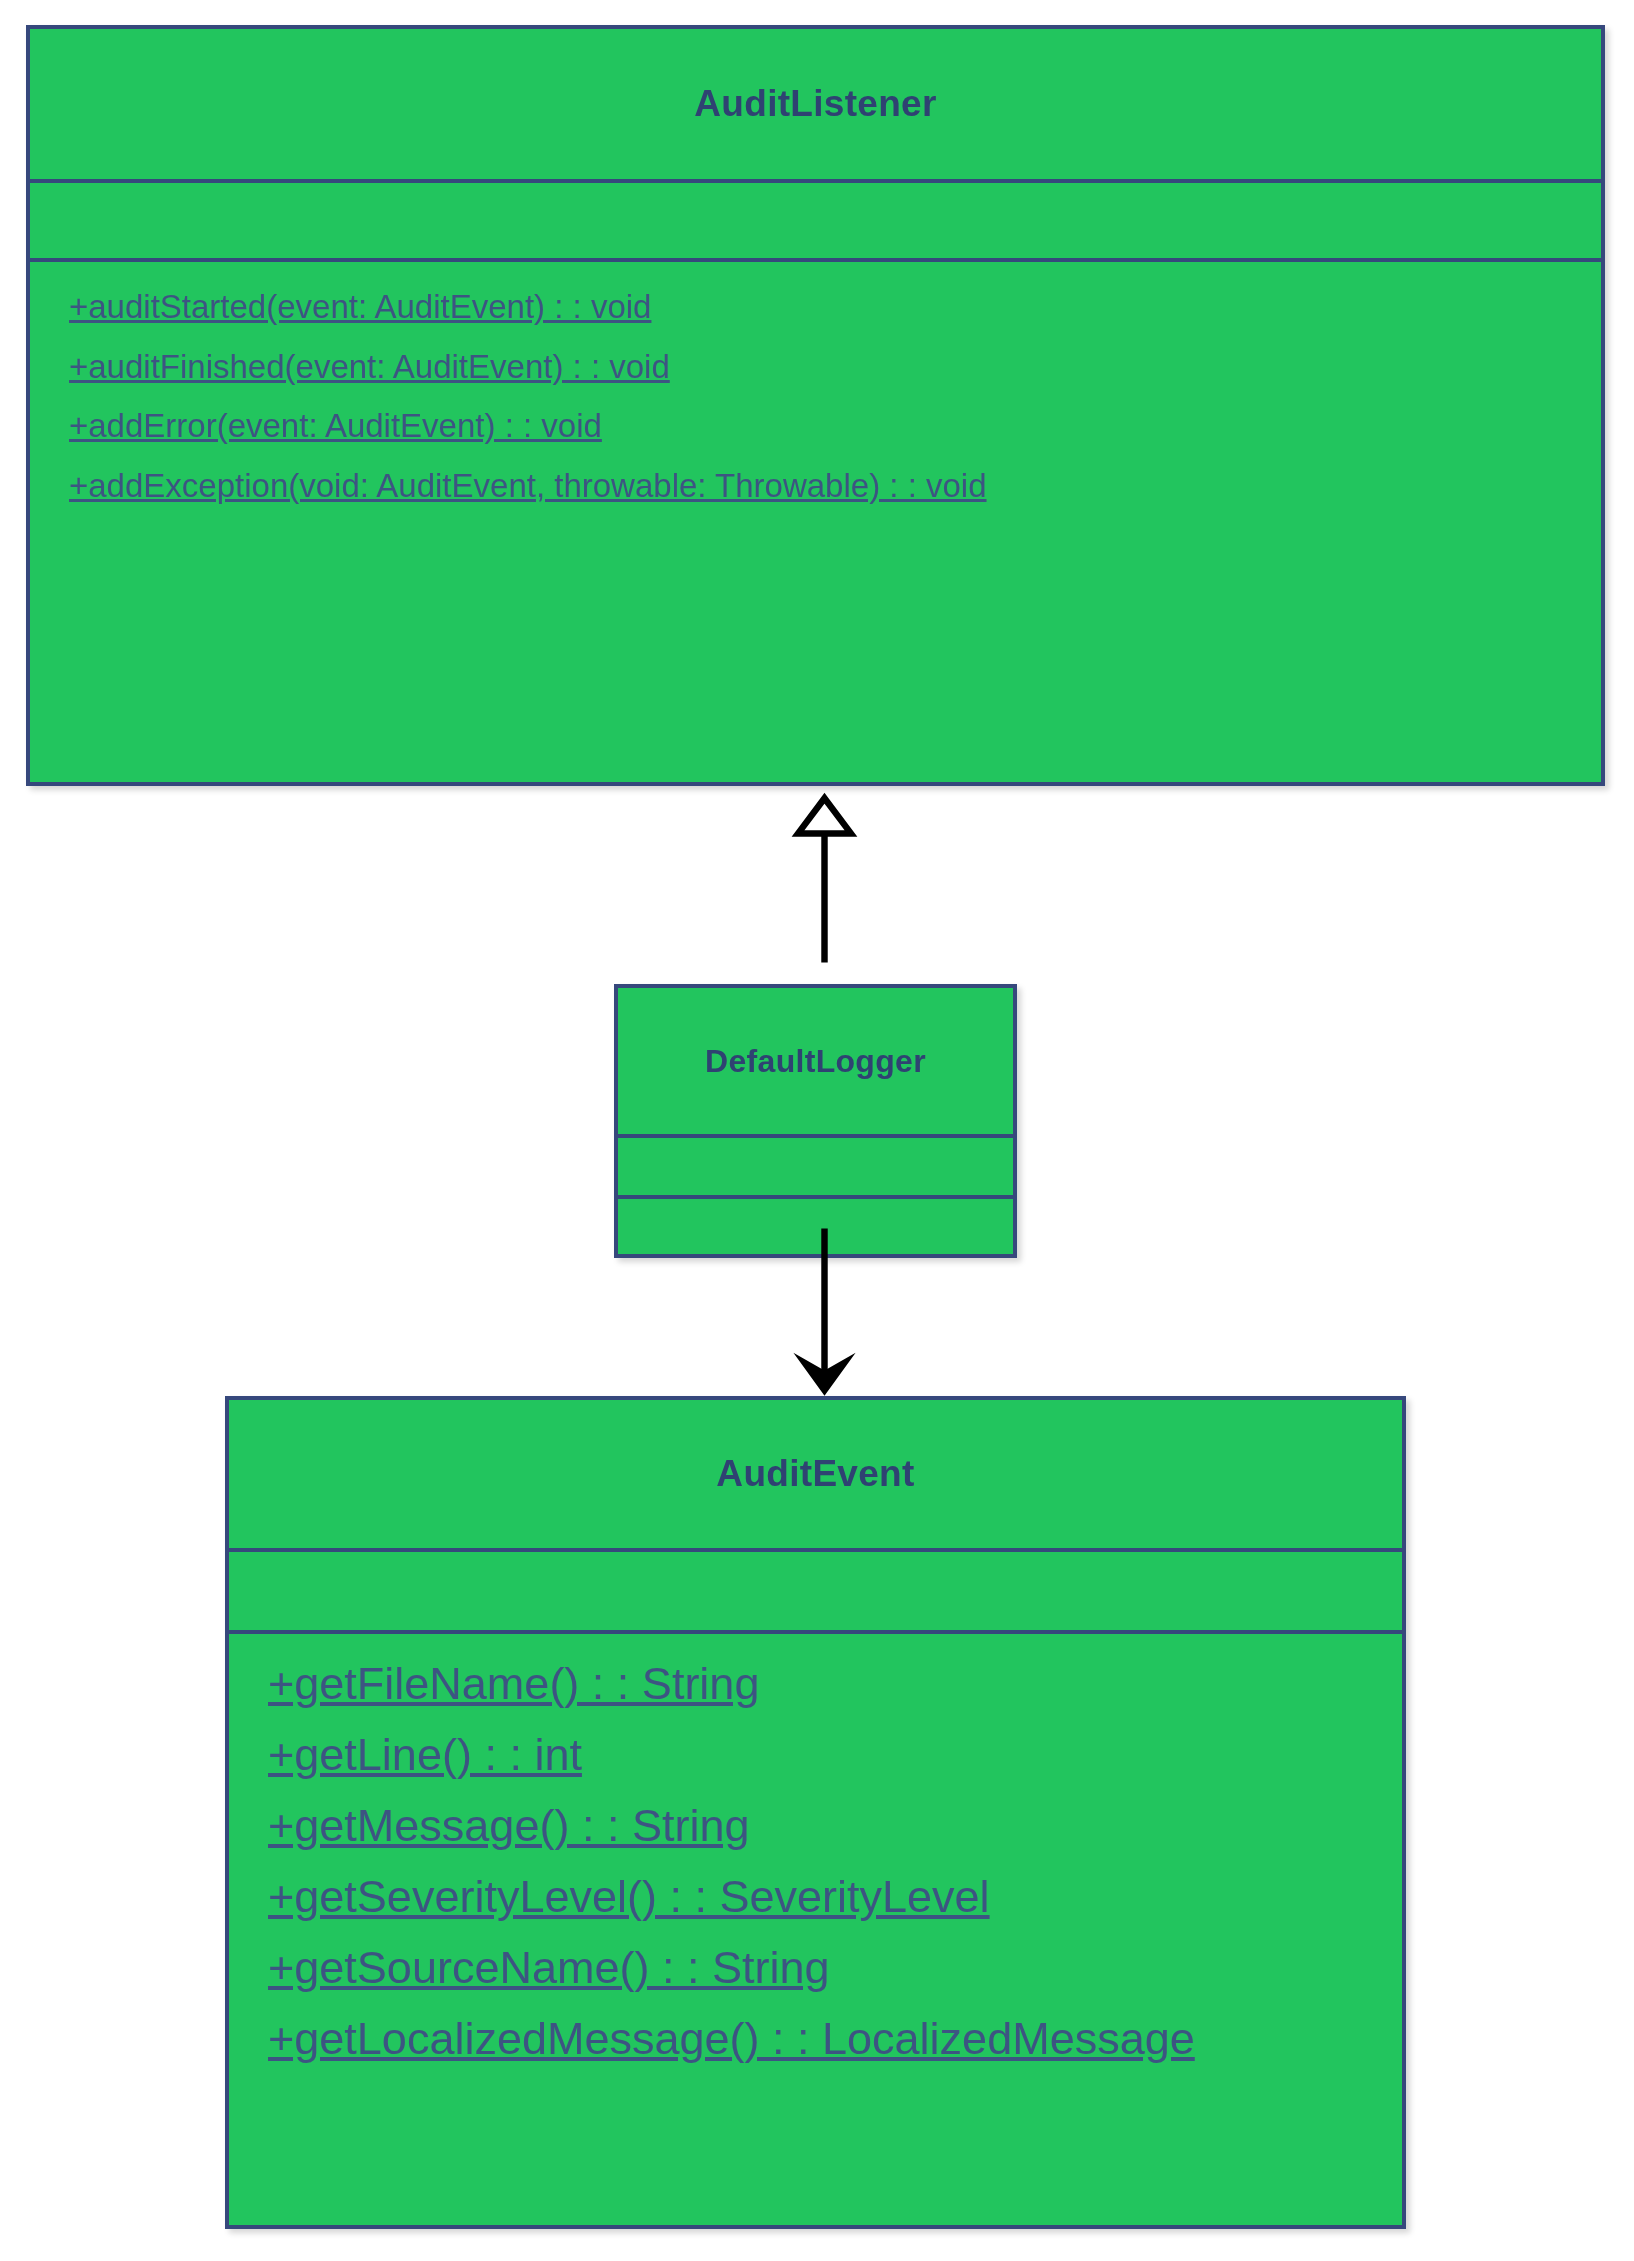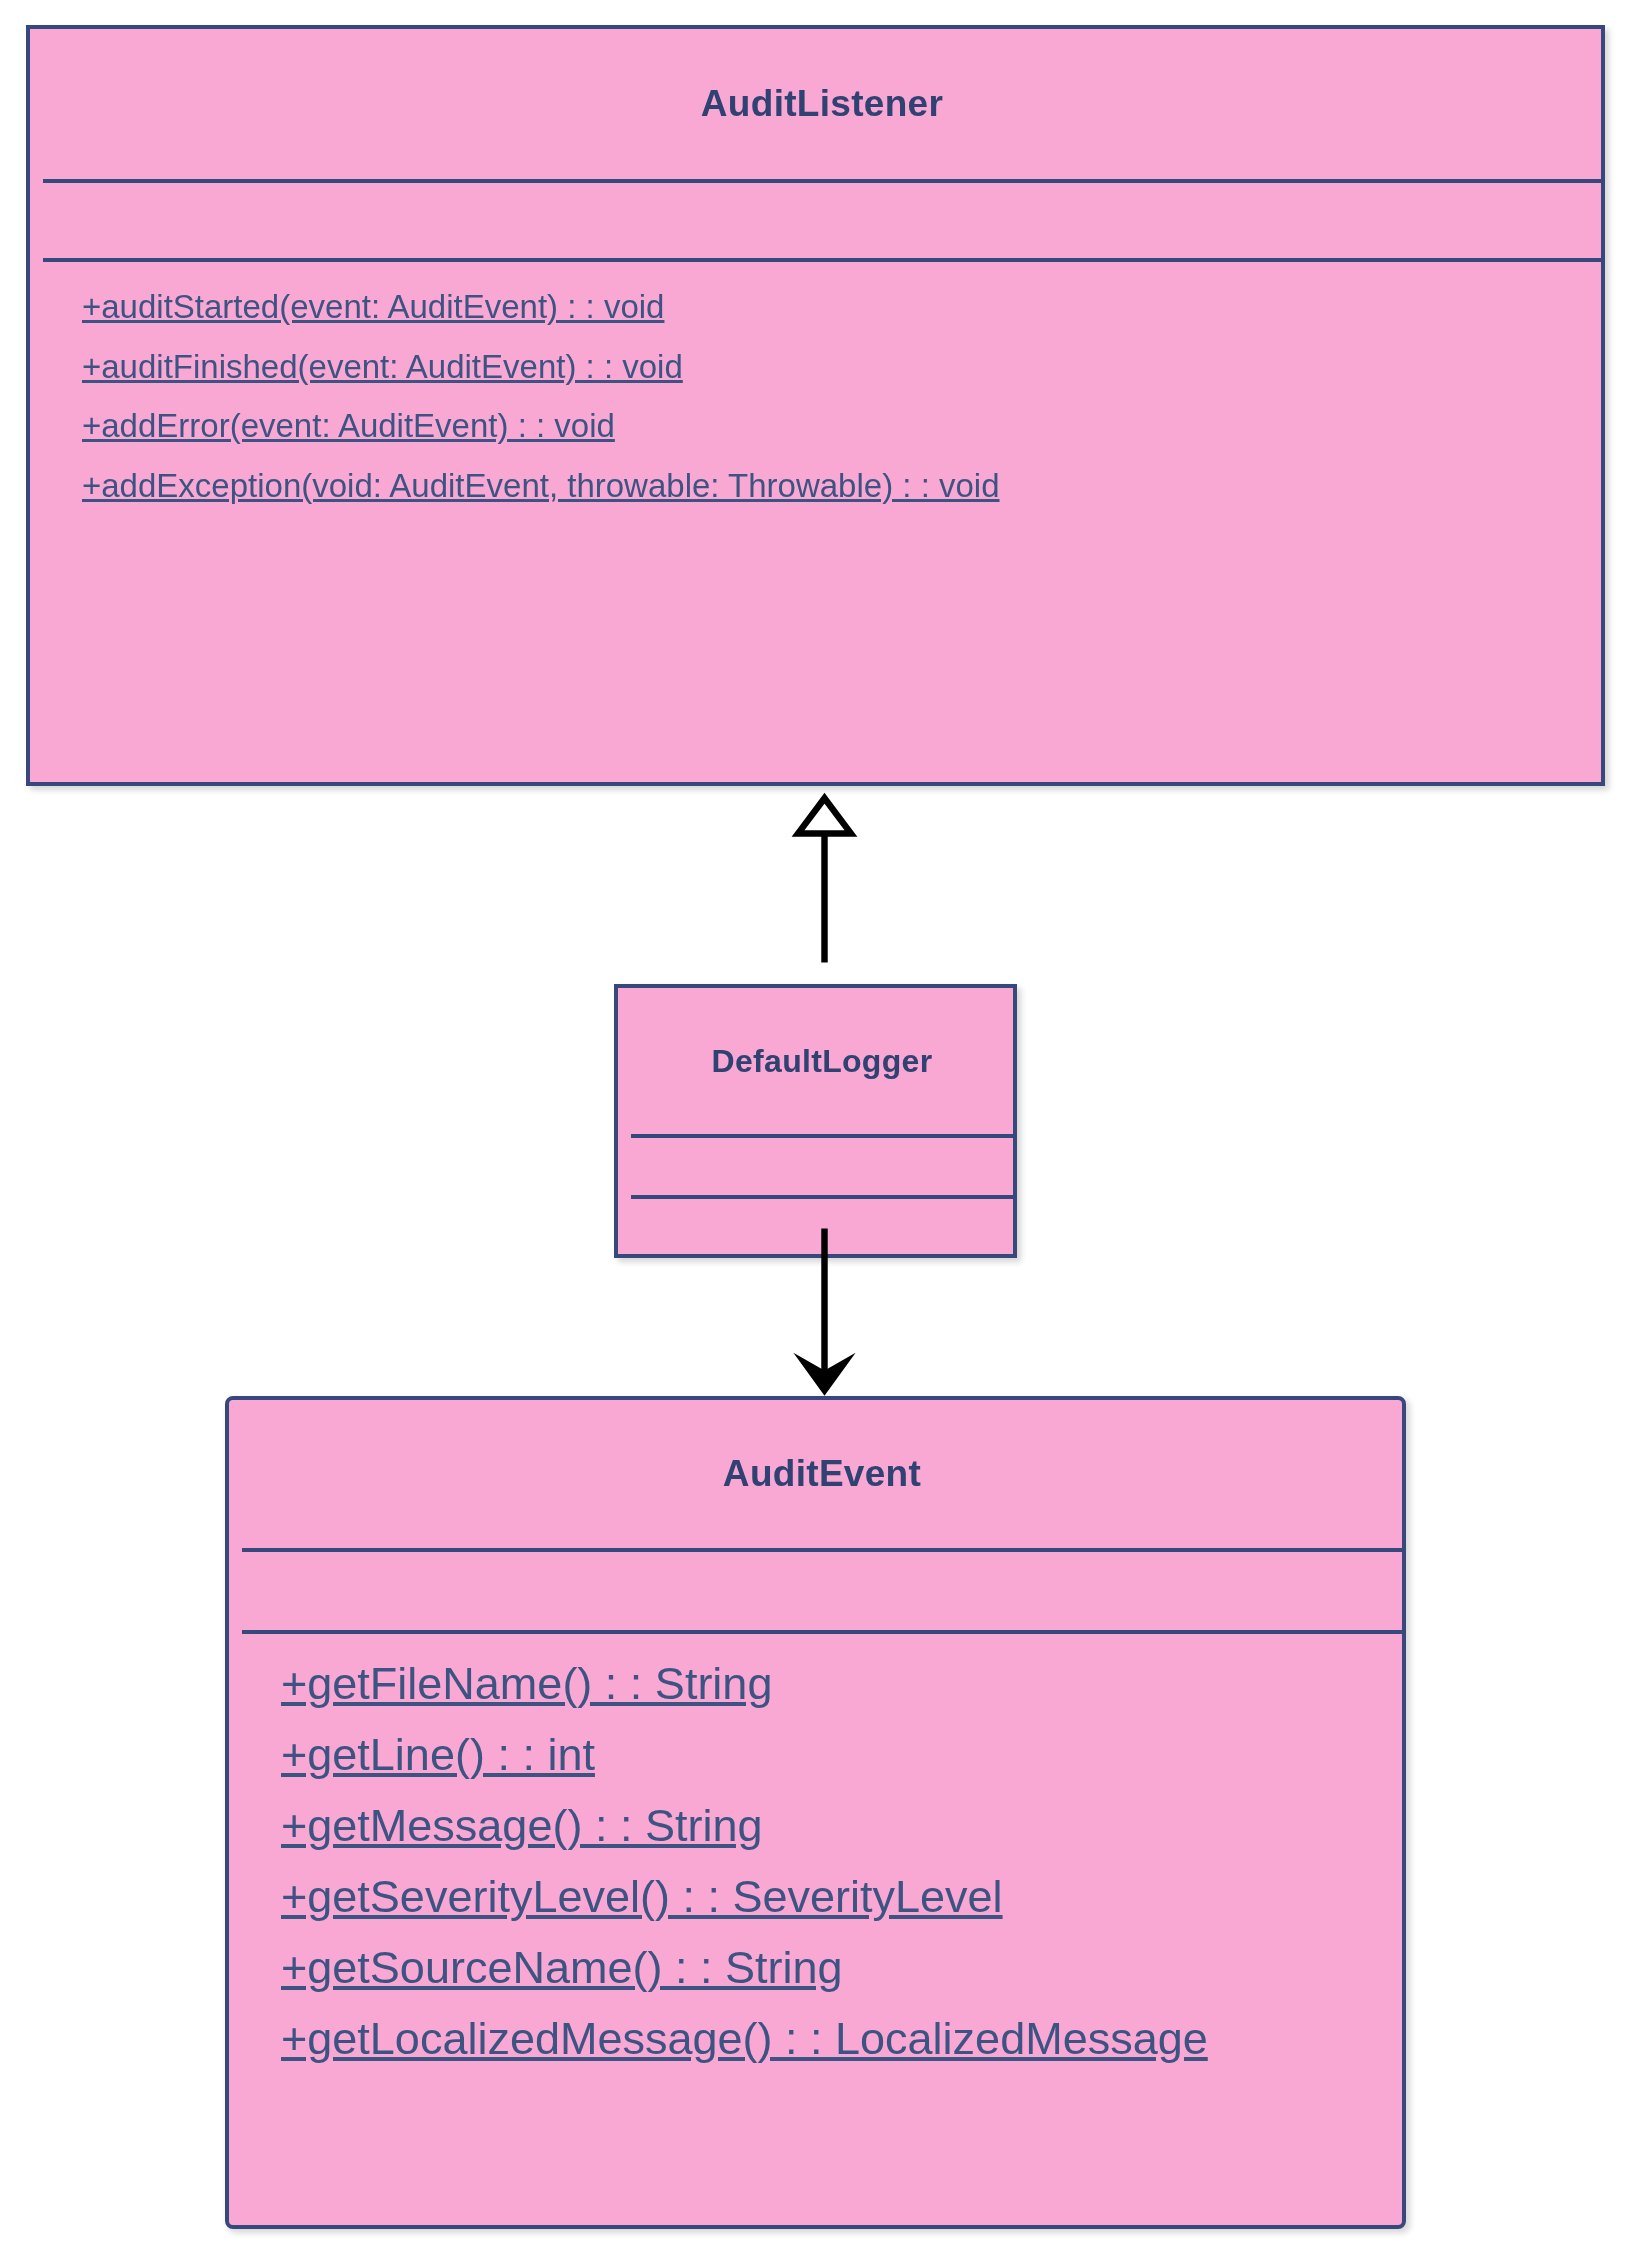"AuditListener" .uml-class { background: #f9a8d4 -> #22c55e; padding-left: 13px -> none }
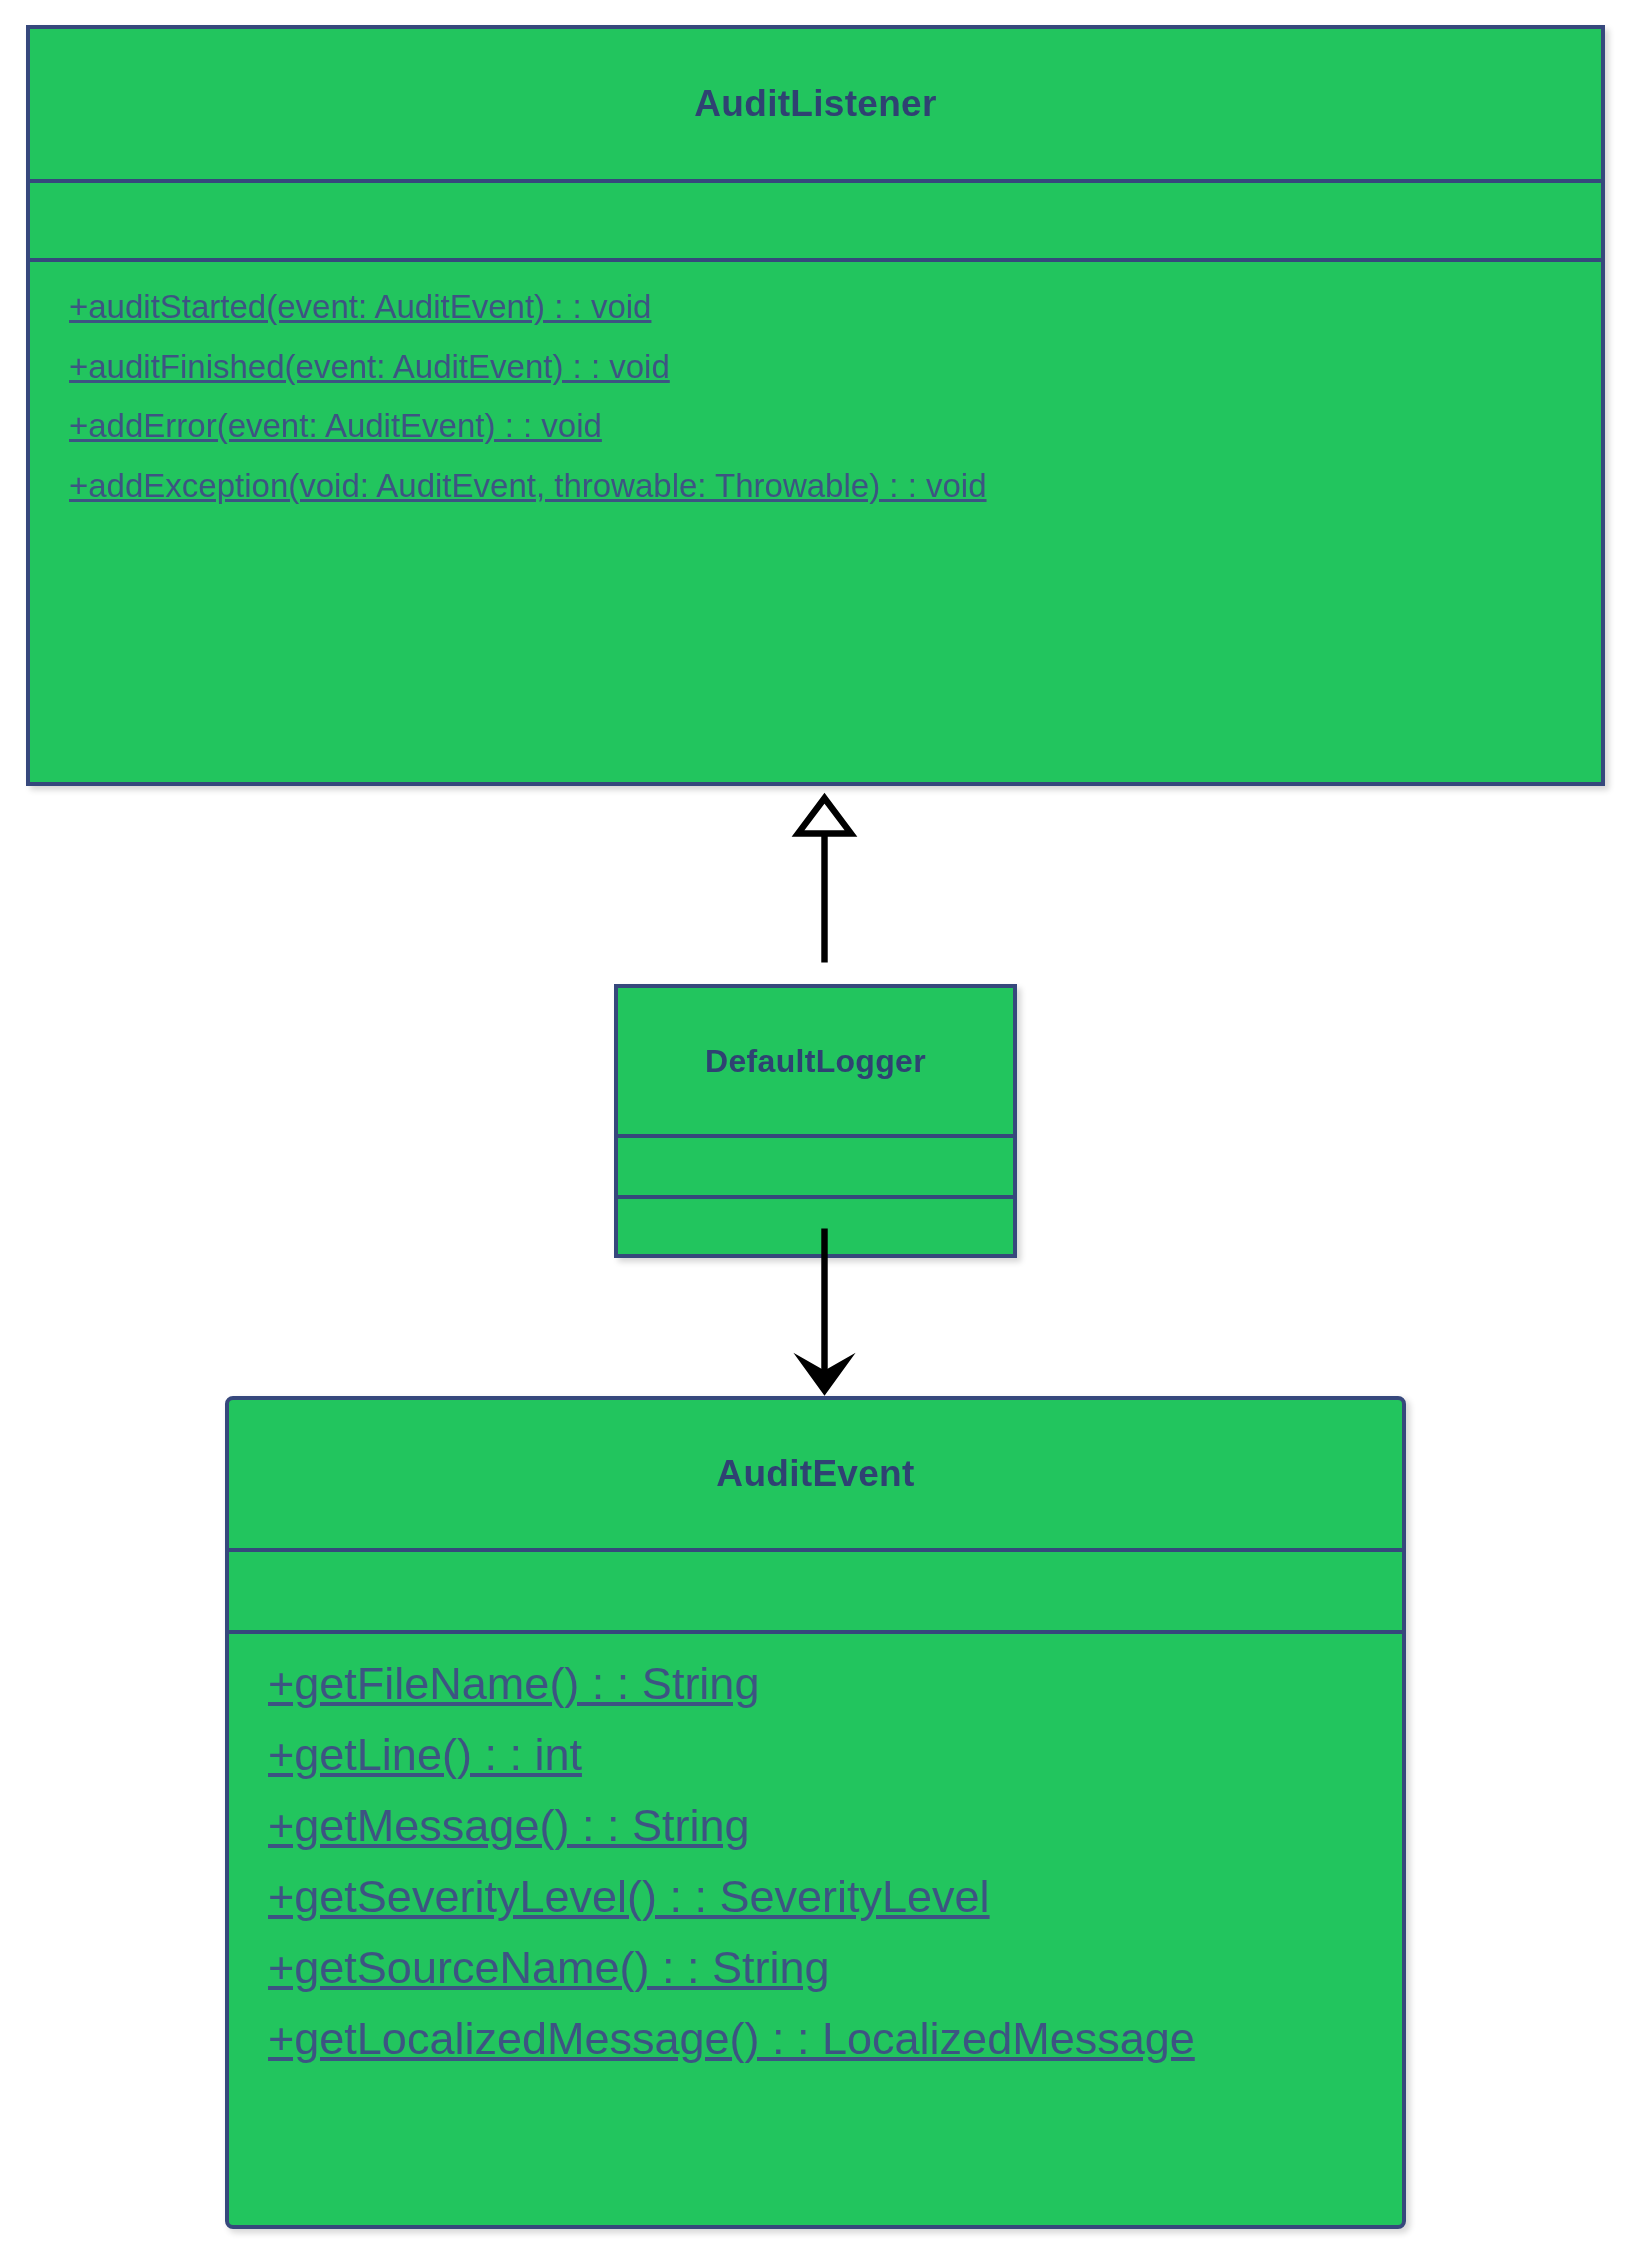"AuditEvent" #class-auditevent { border-radius: 8px -> none }
